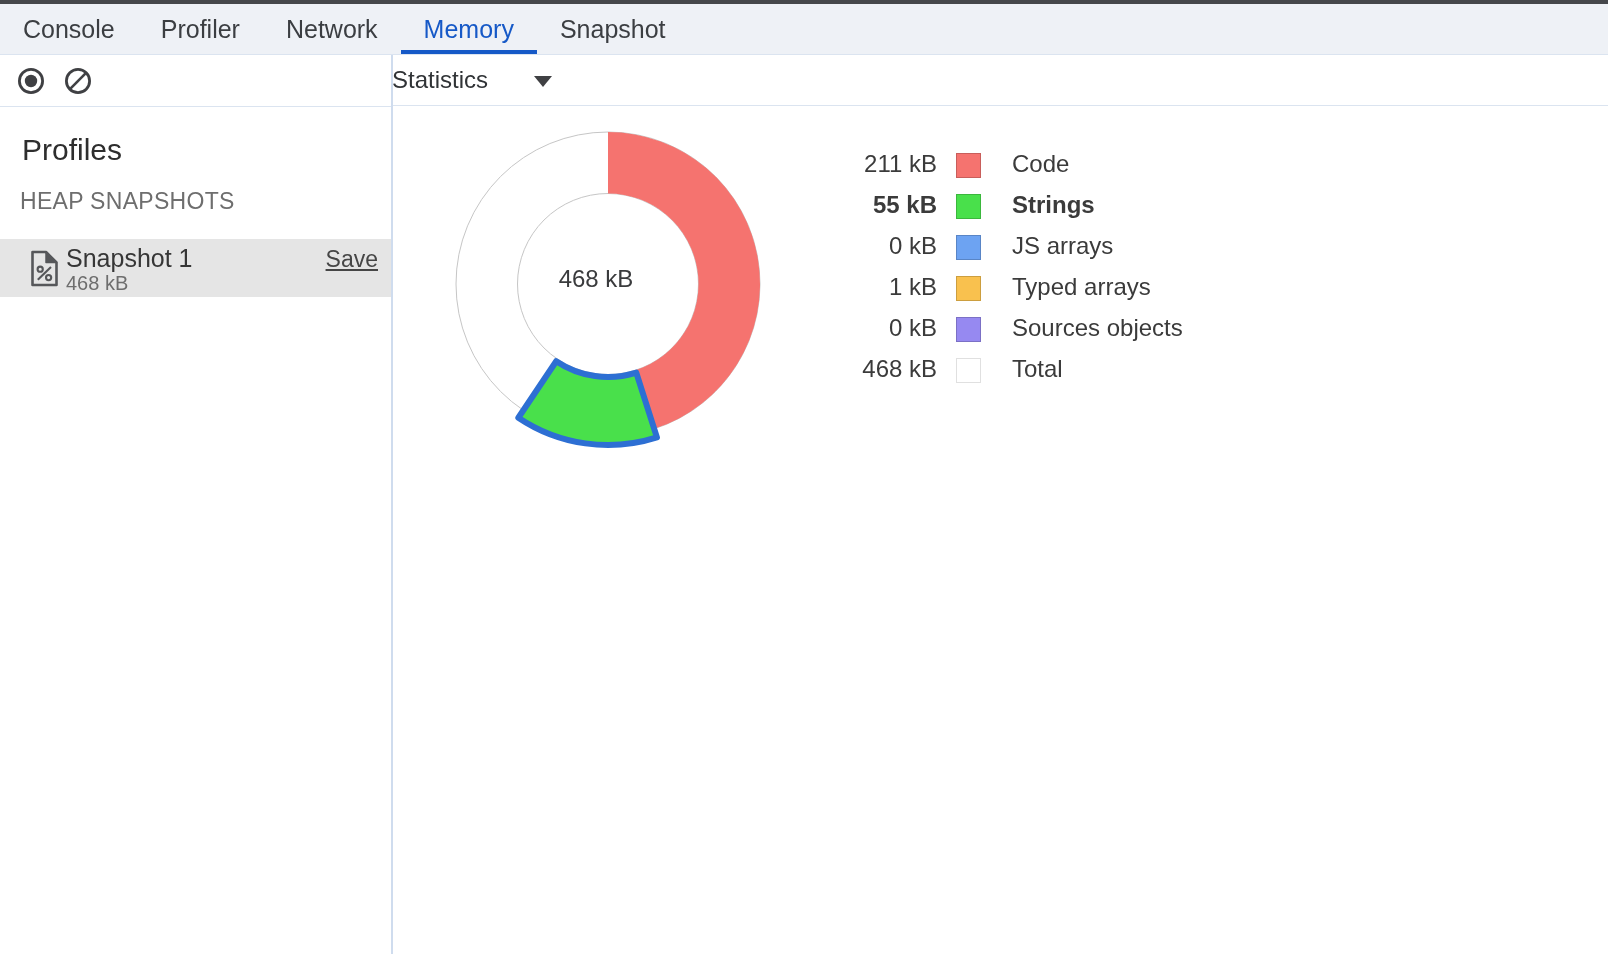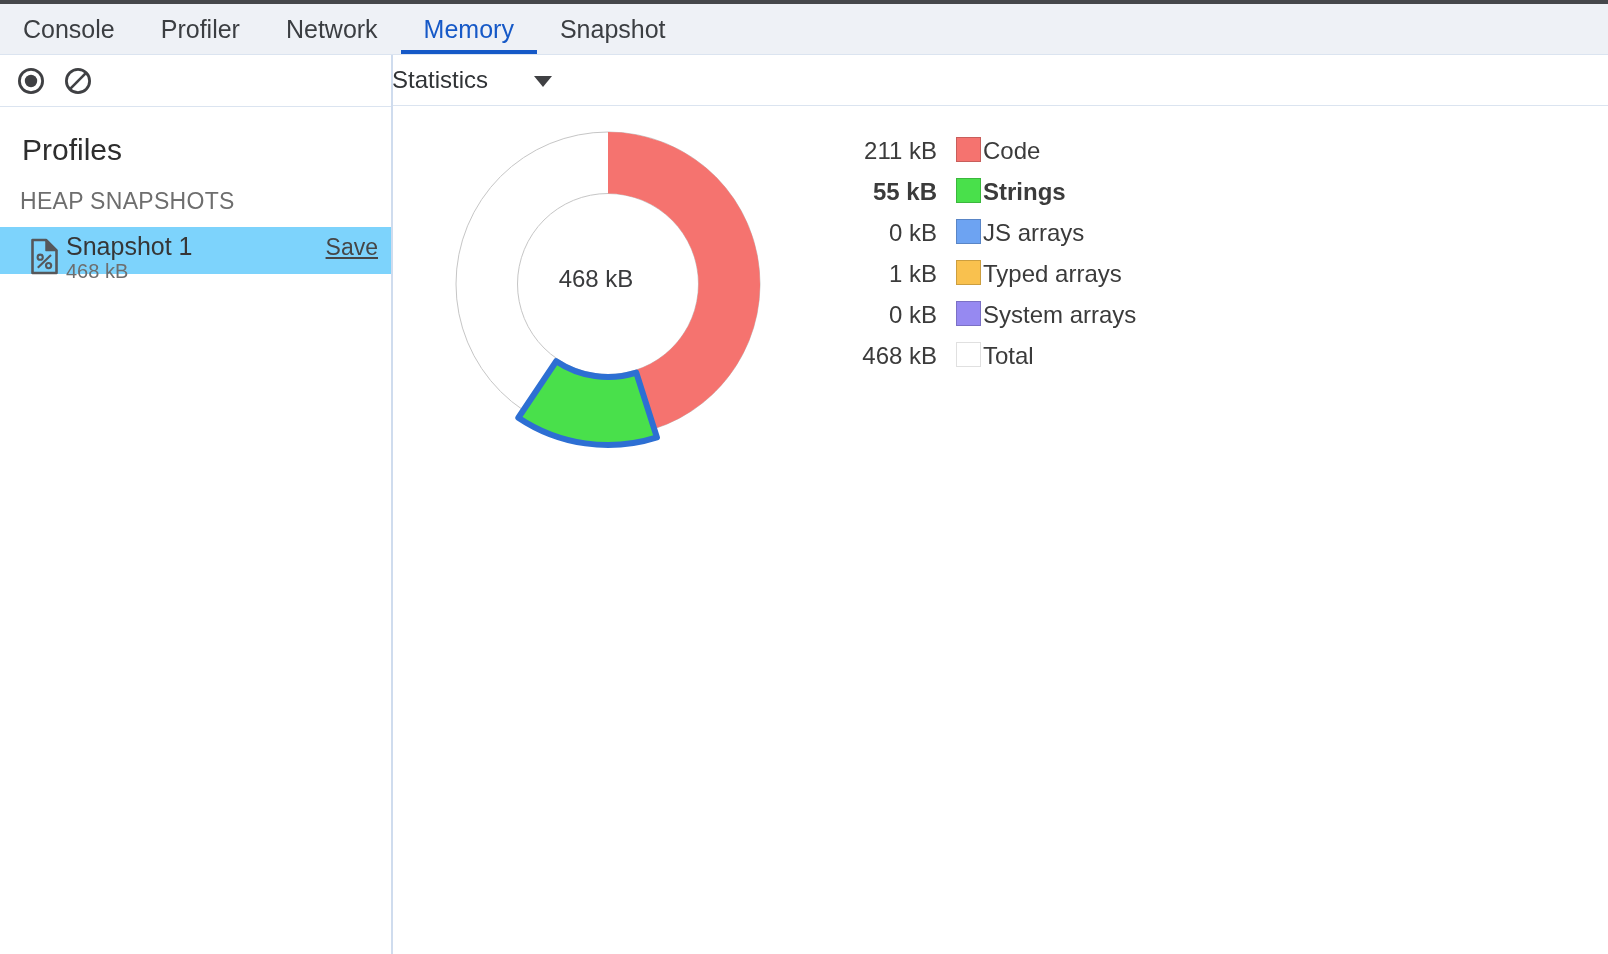"211 kB" .legend-row { align-items: flex-start -> flex-end }
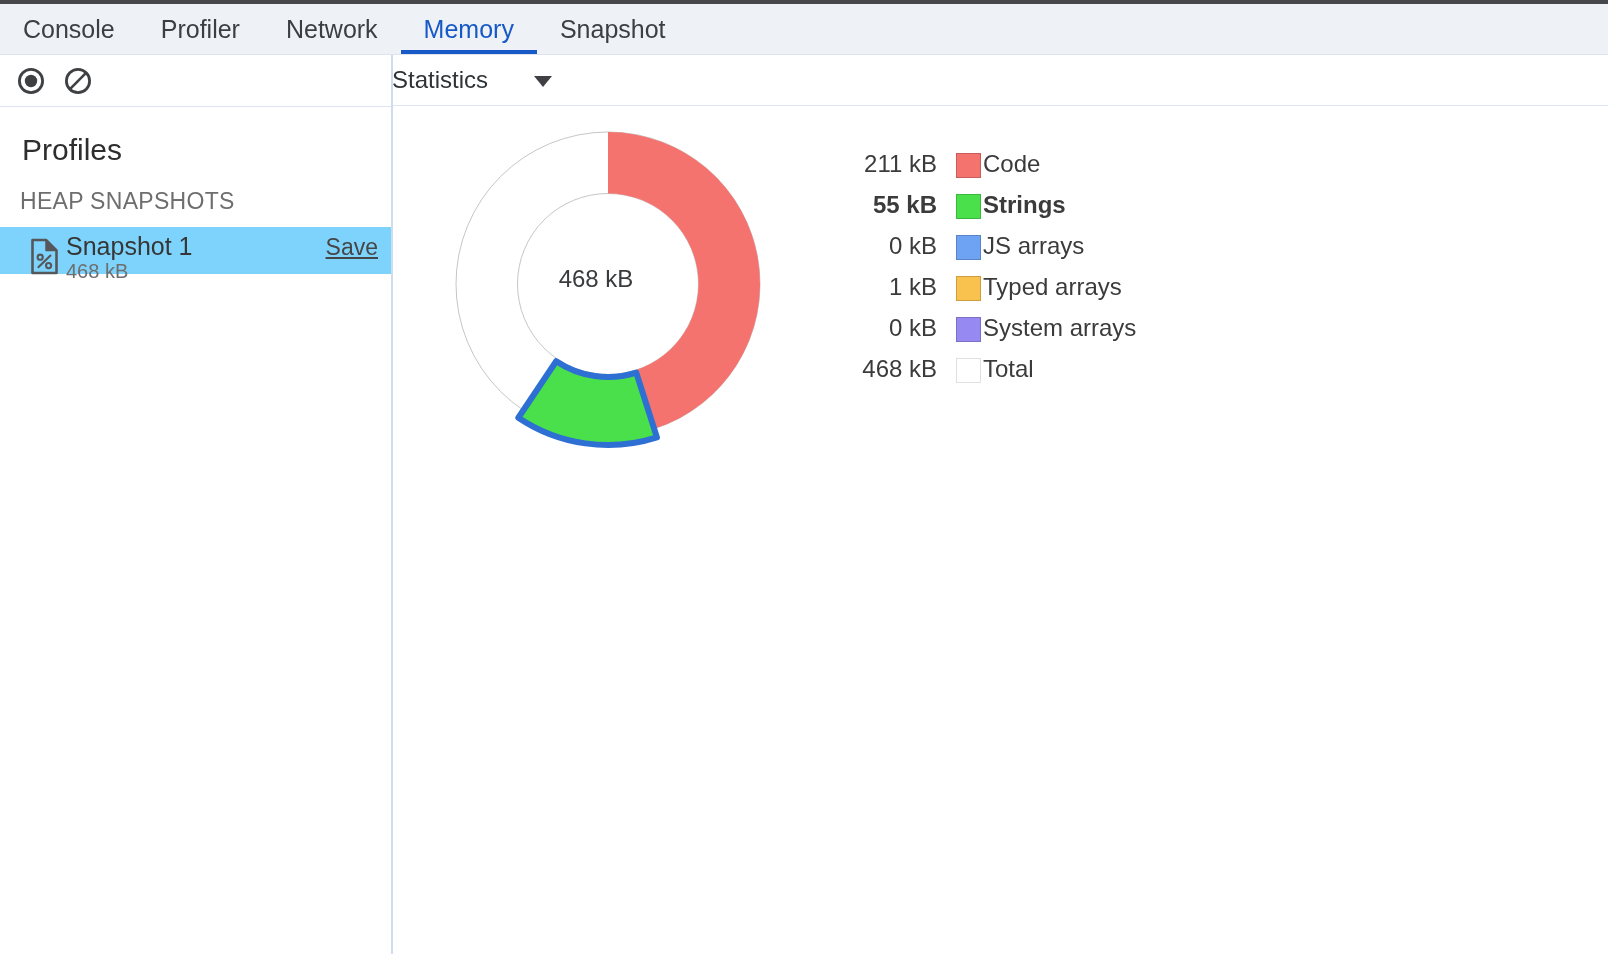"Code" .legend-label { margin-left: 2px -> 31px }
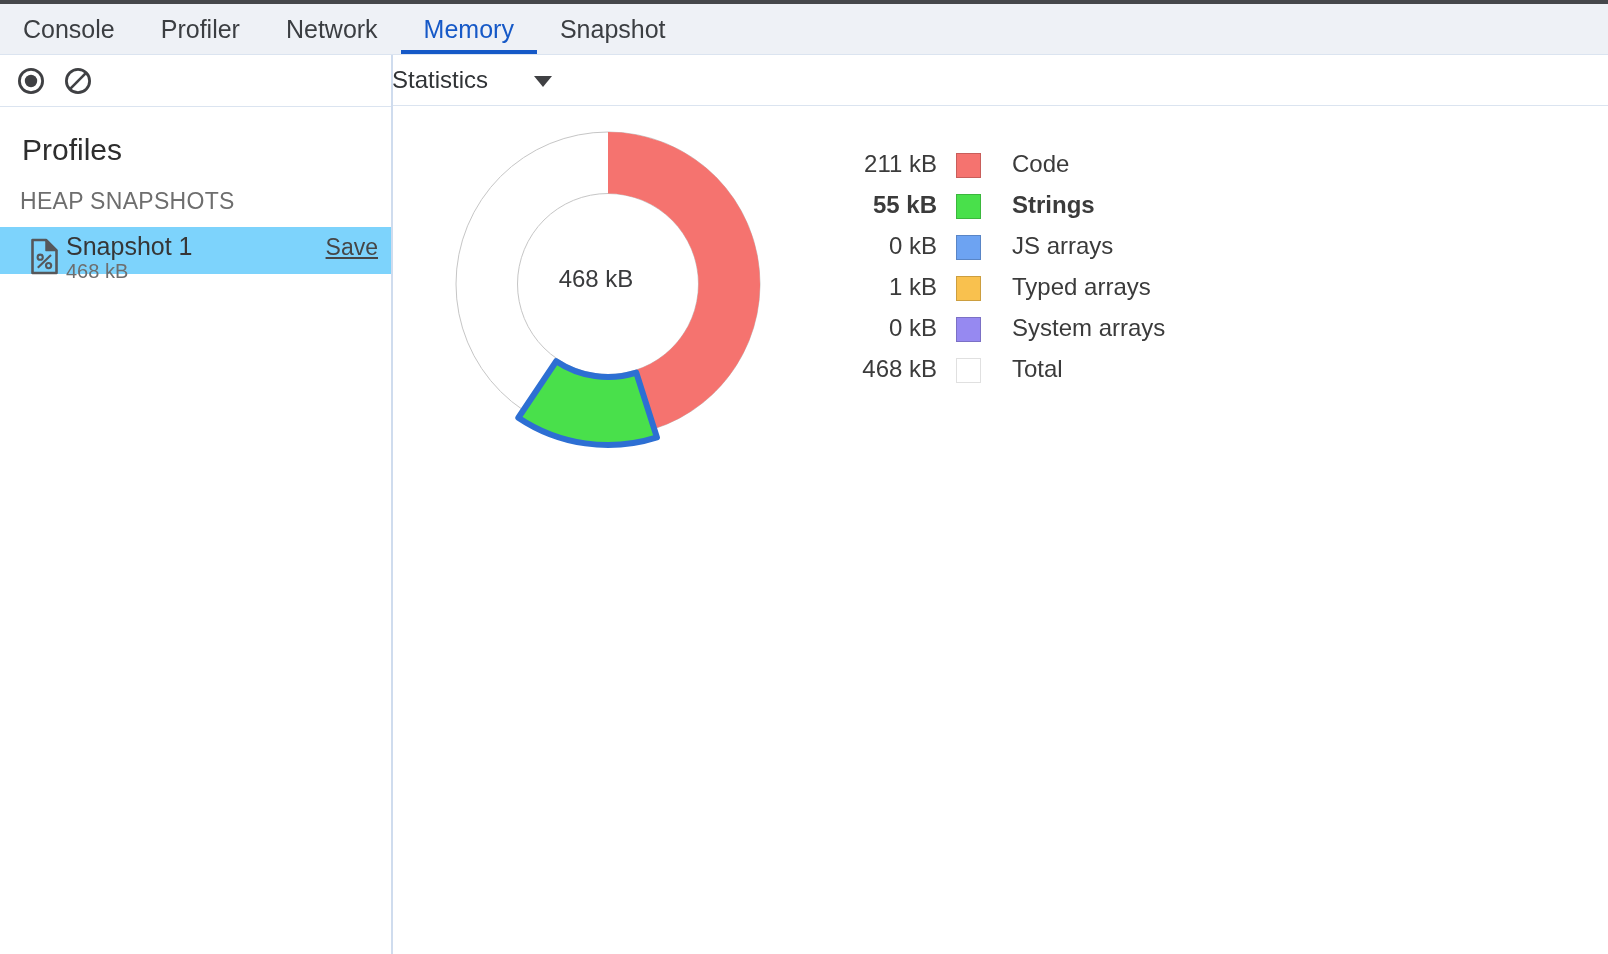"Snapshot 1" .snapshot-row { background: #7dd3fc -> #e5e5e5; height: 47px -> 58px; top: 120px -> 132px }
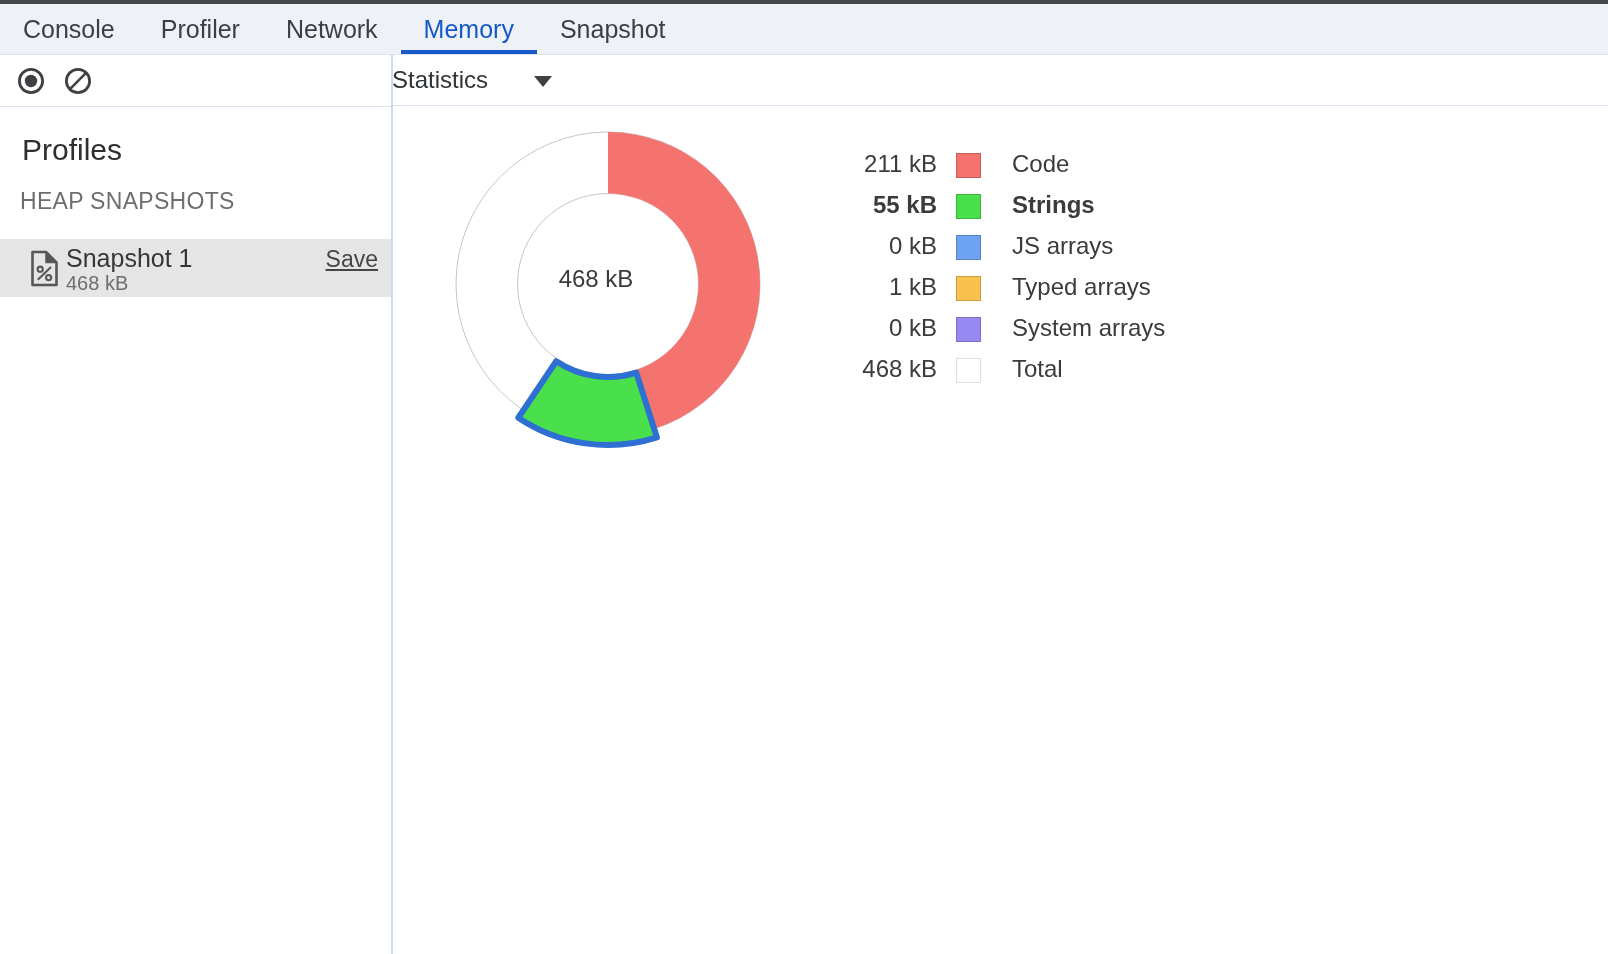"System arrays" span.legend-label { text: System arrays -> Sources objects }
